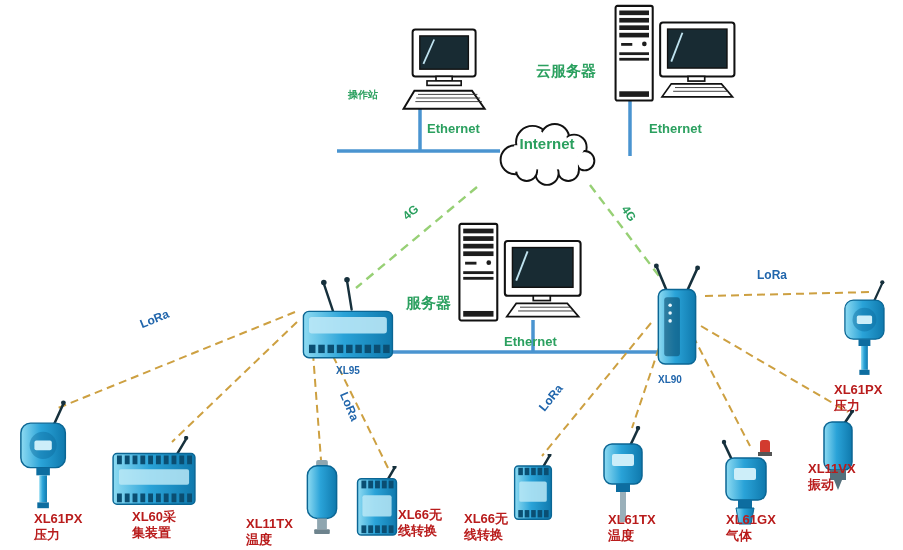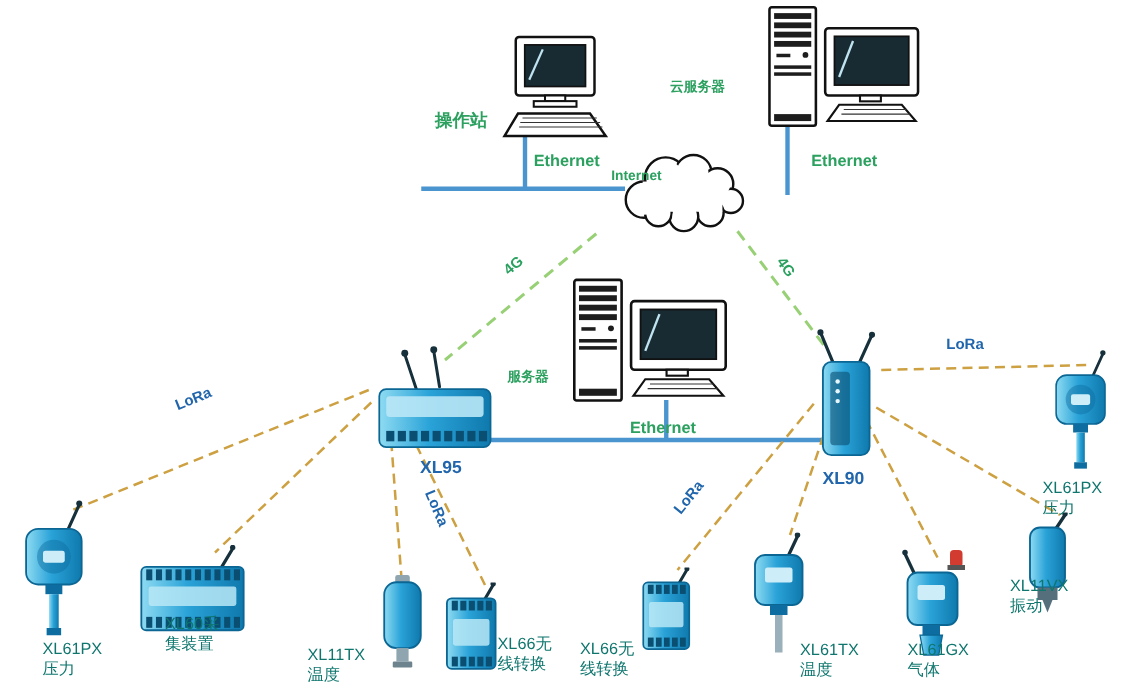"云服务器" .f15 { font-size: 11px -> 15px }
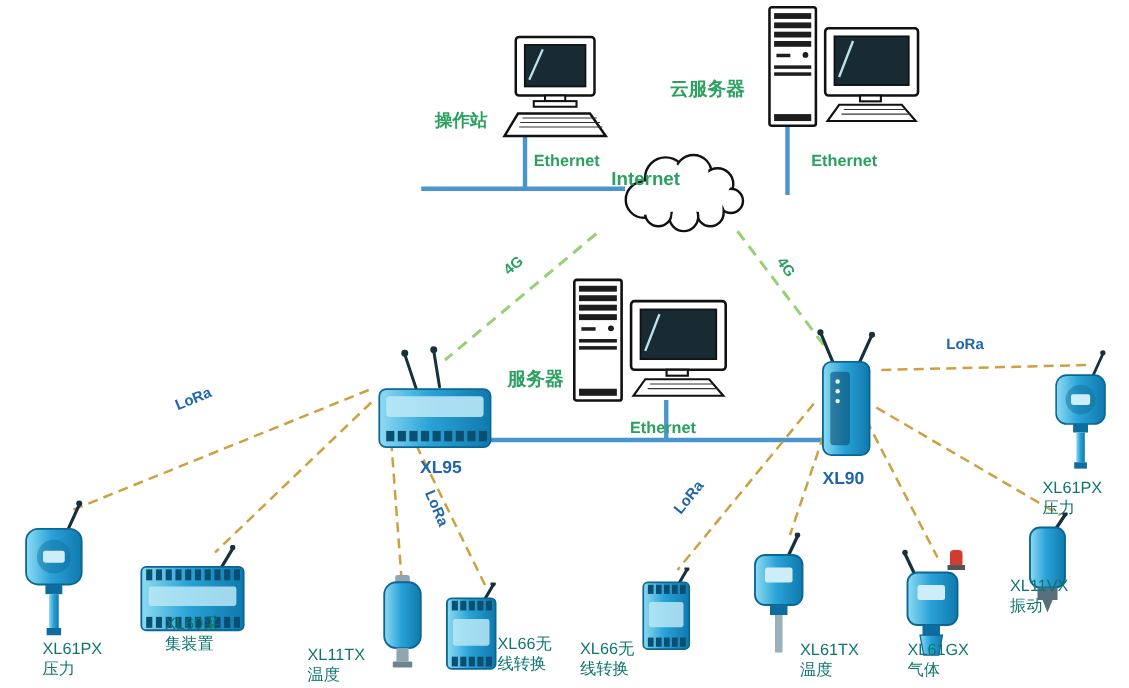"操作站" .f14 { font-size: 14px -> 10px }
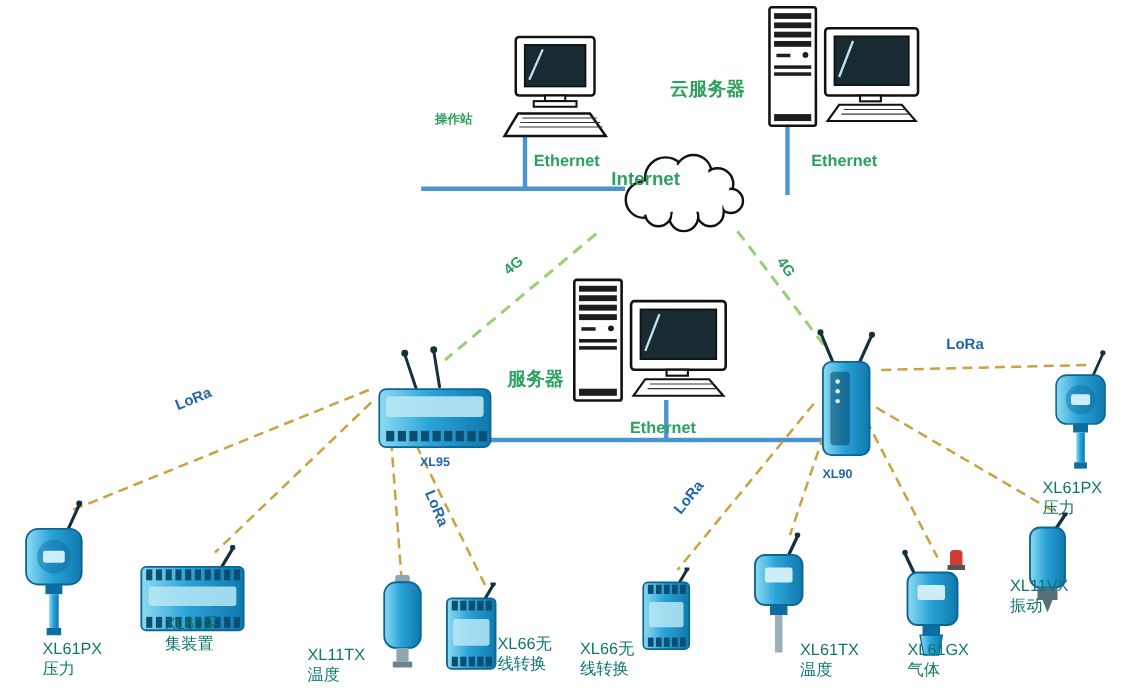"Internet" div.lbl { text-align: none -> center }
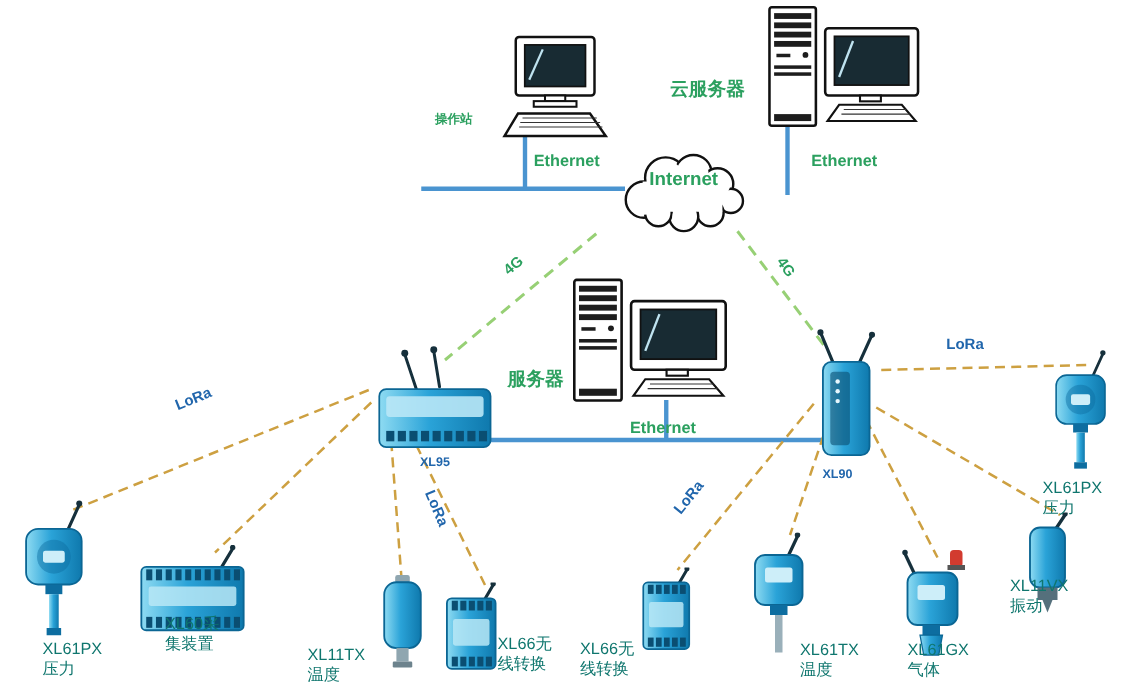"XL61PX" .dev-label { color: #0f766e -> #b91c1c; font-weight: normal -> bold }
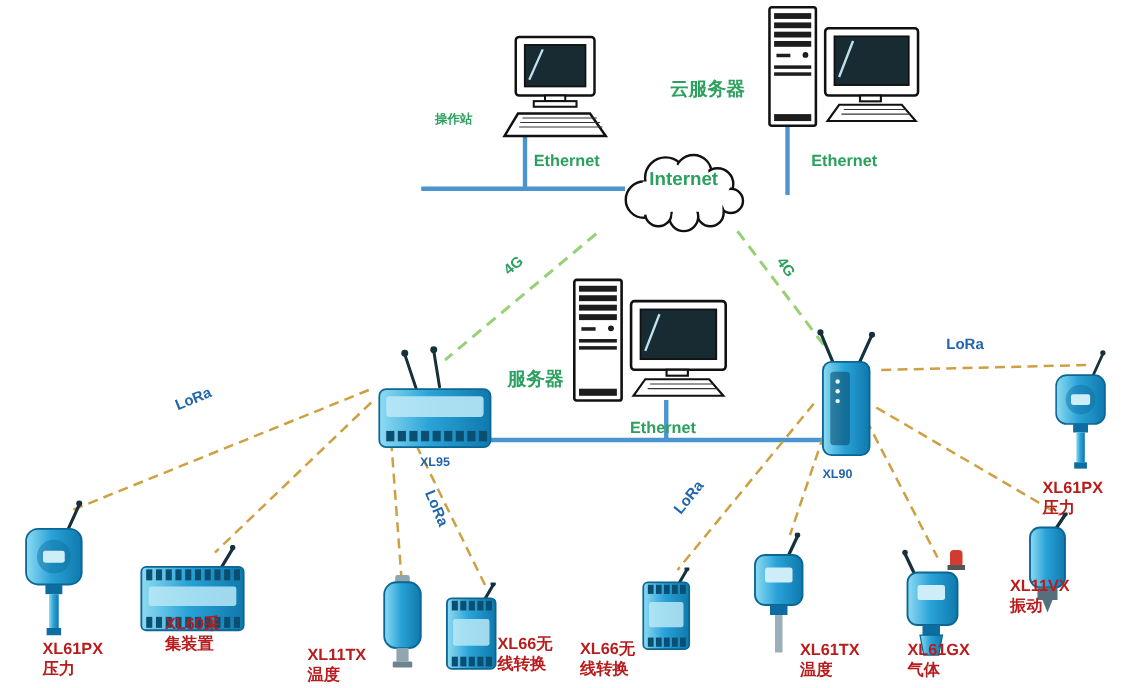"XL60采" div.dev-label { top: 491px -> 509px }
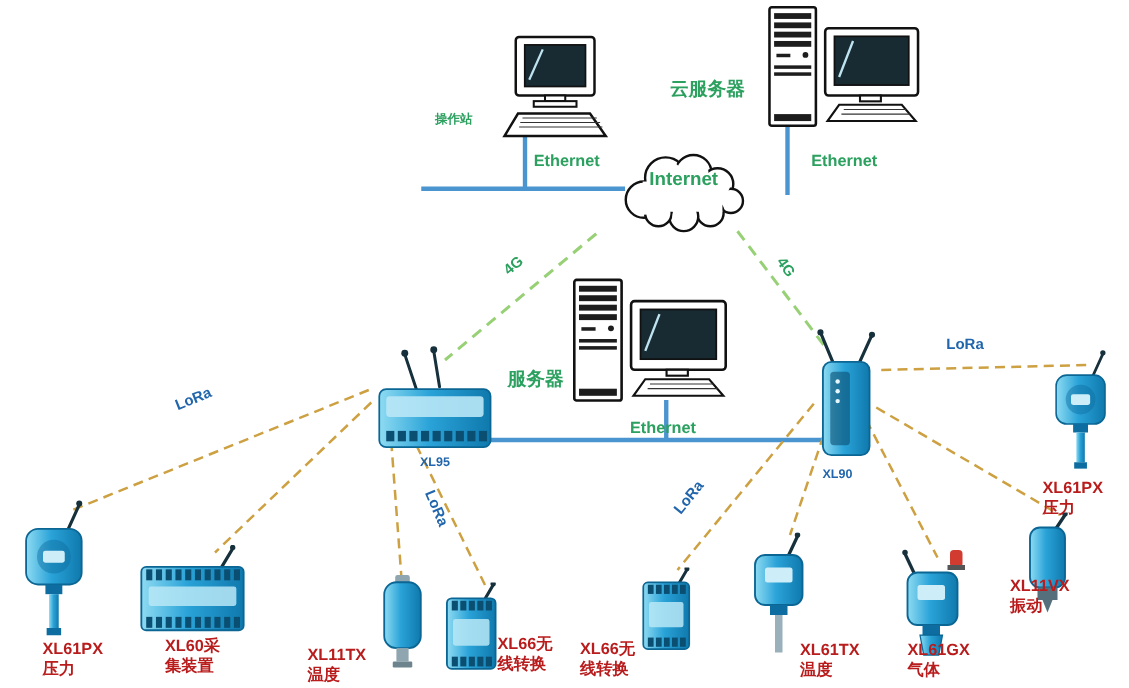"XL61TX" div.dev-label { left: 640px -> 608px }
